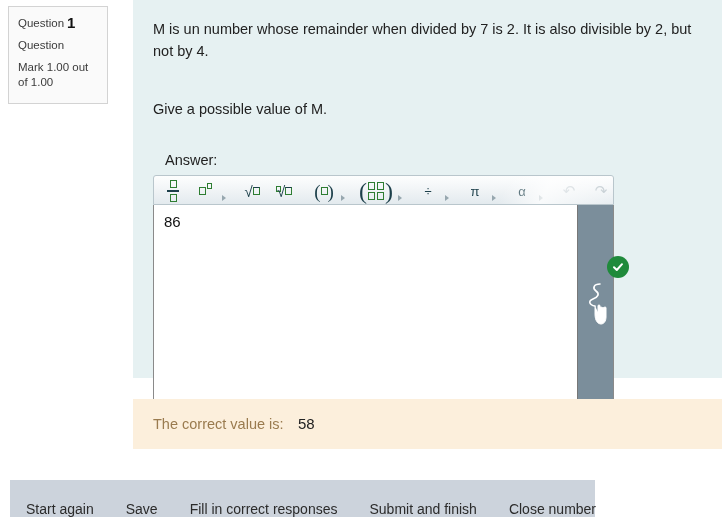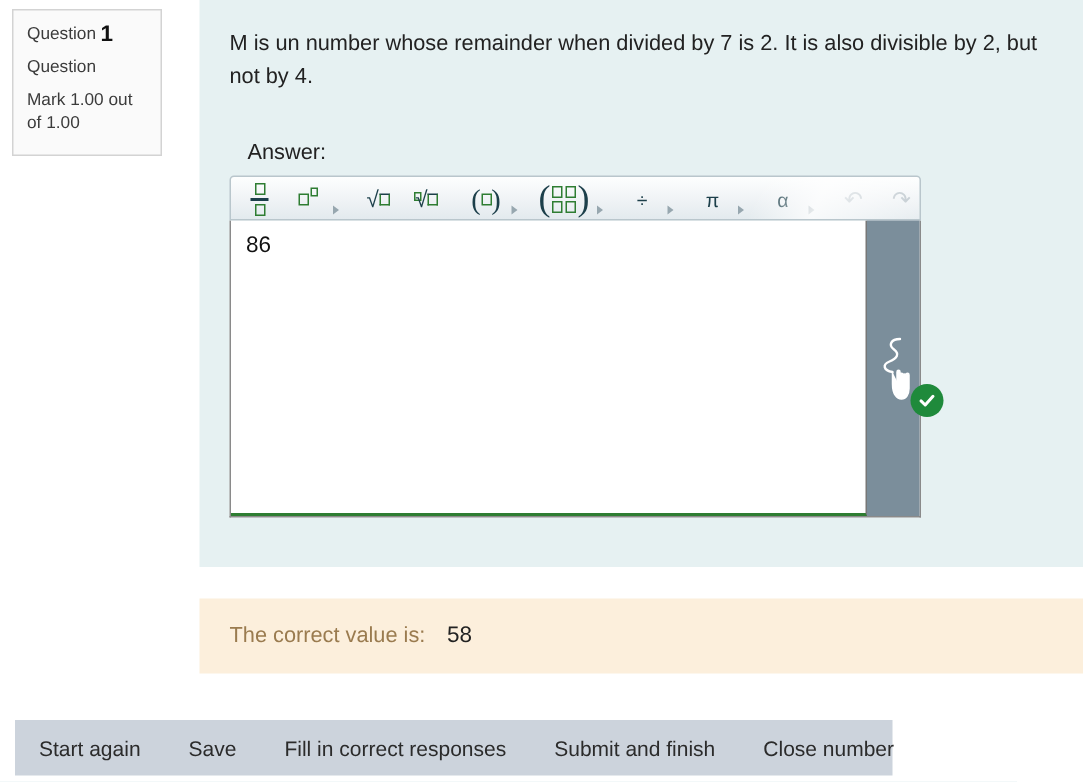"Give a possible value of" p.qtext { html: none -> <p>Give a possible value of M.</p> }
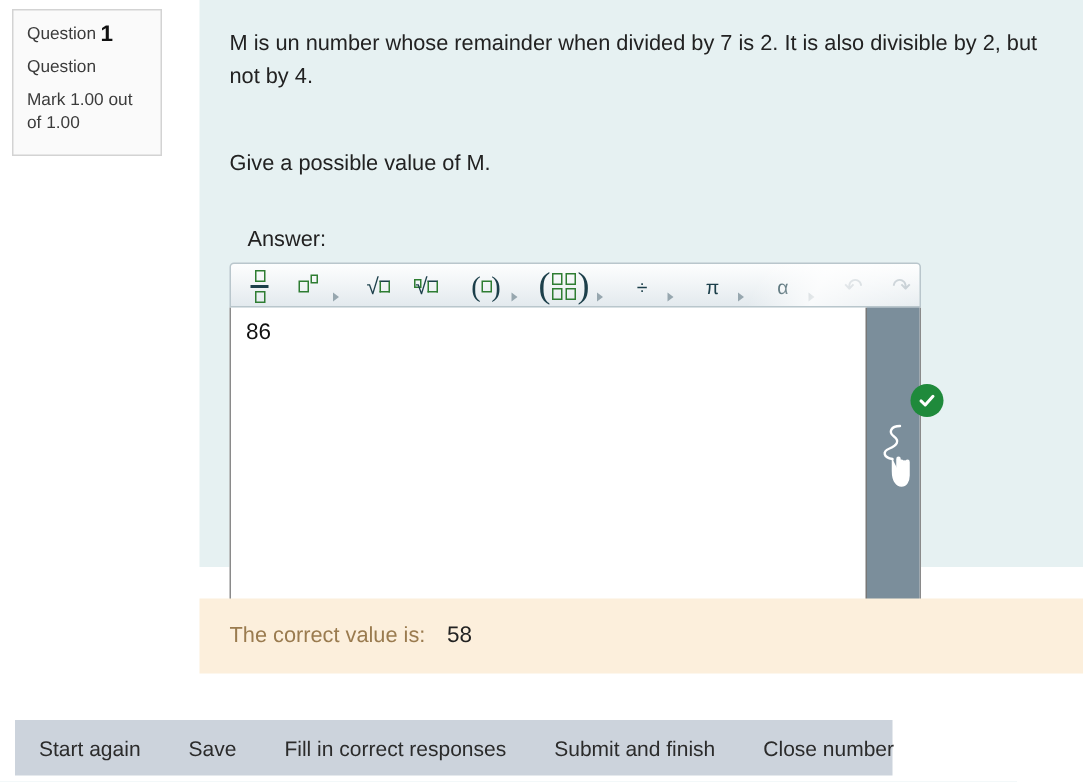"Start again" #button-bar { align-items: center -> flex-end }
